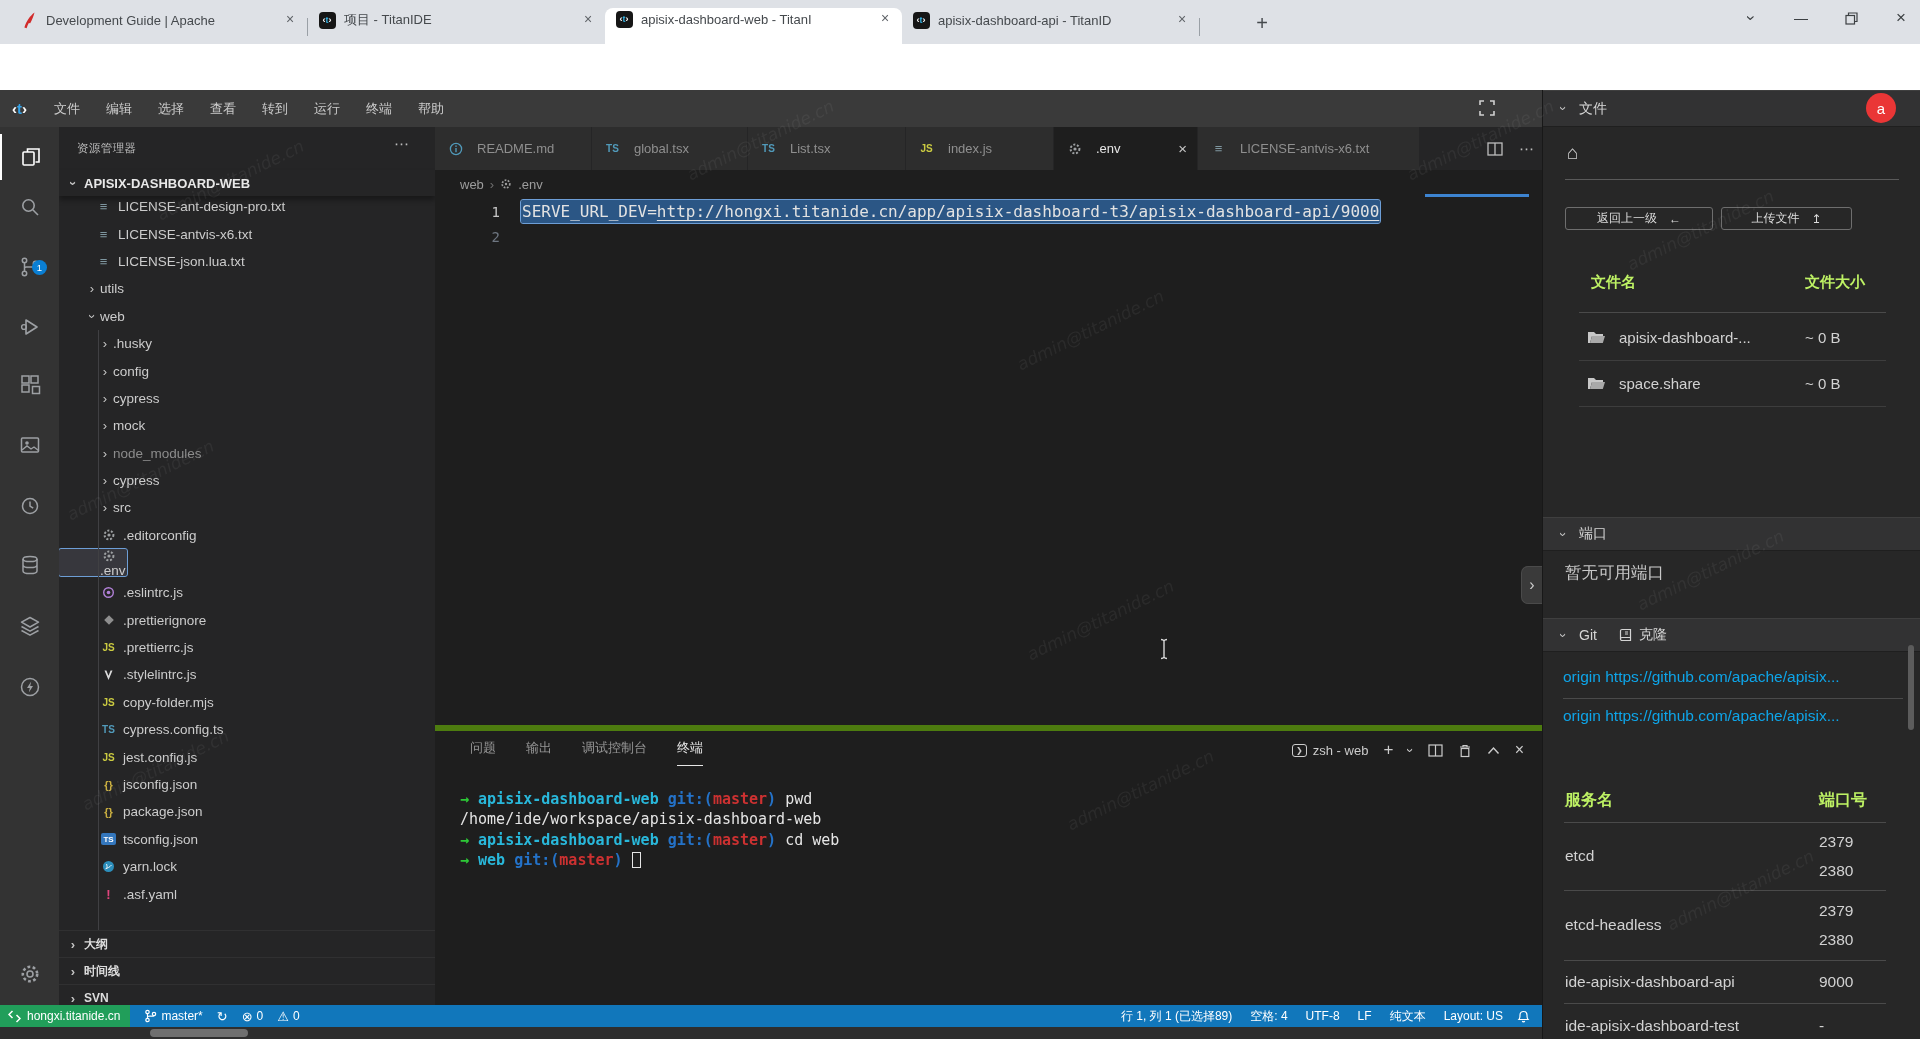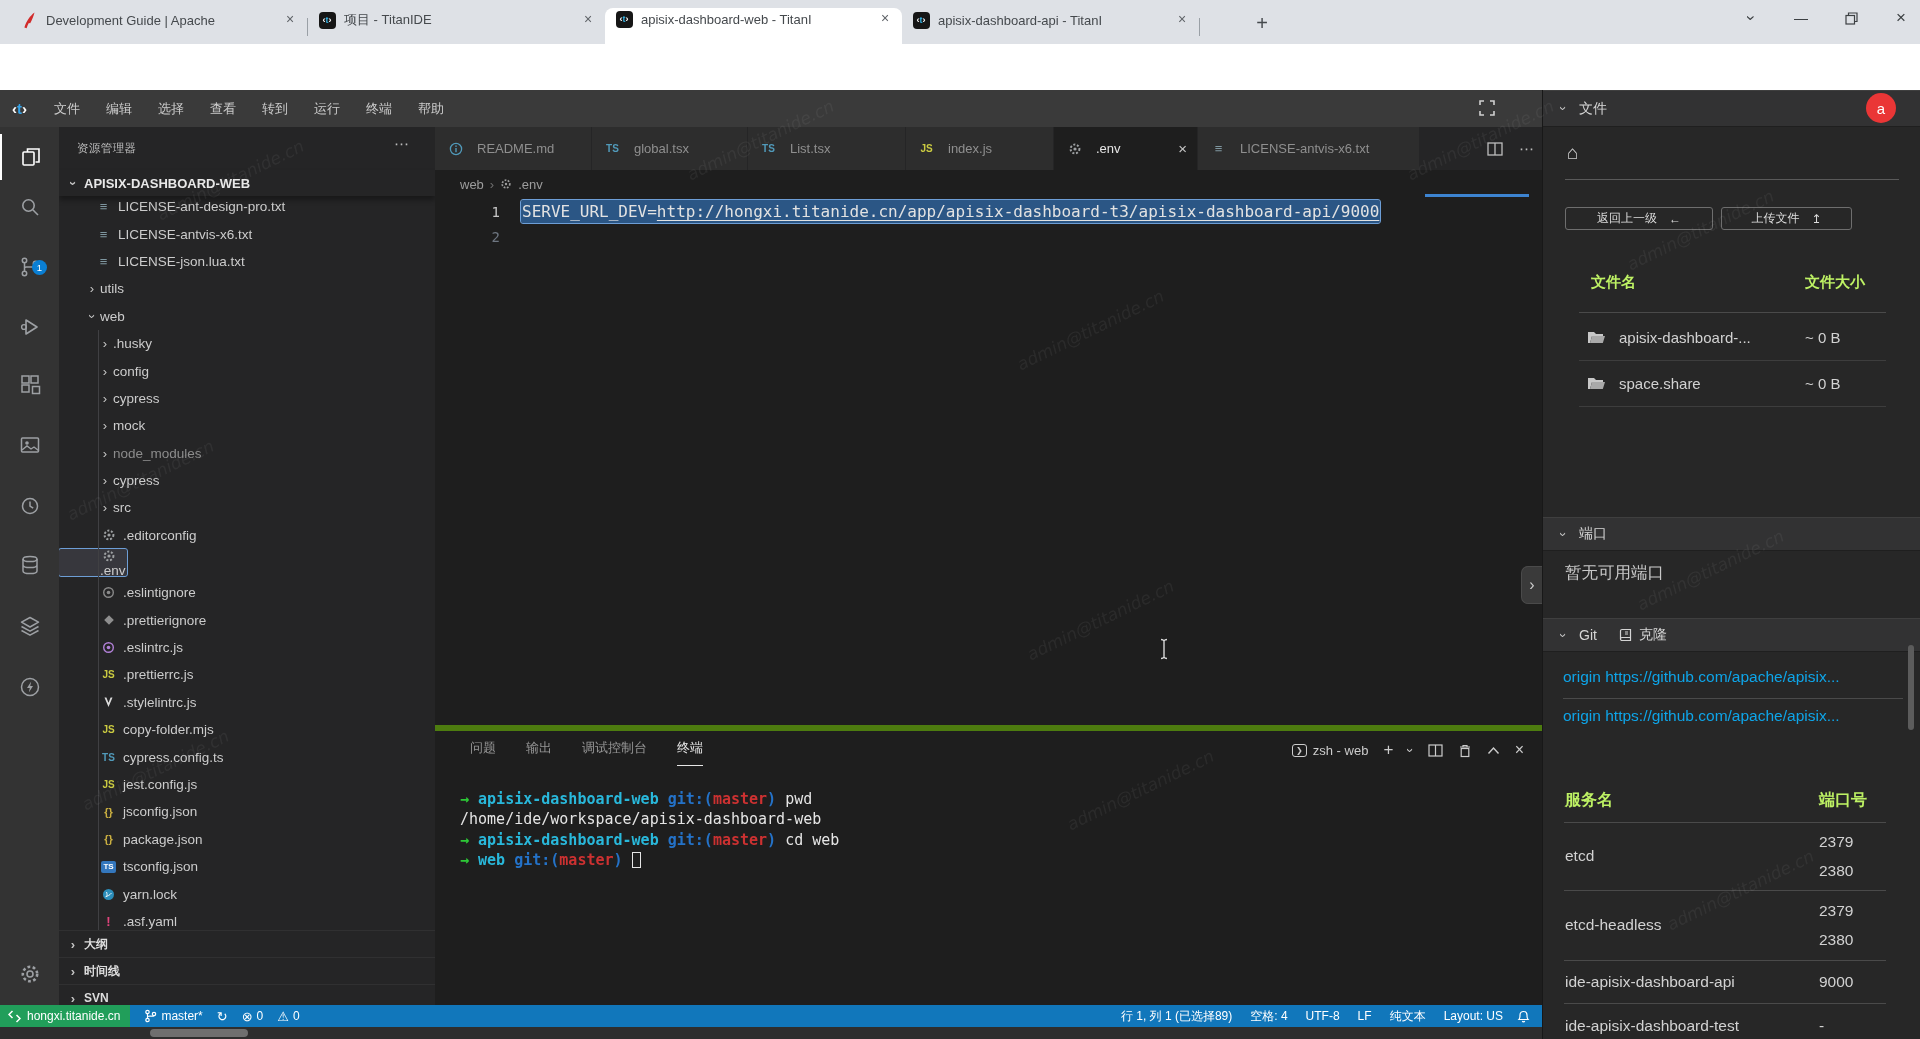"apisix-dashboard-api - TitanI" span.btitle { text: TitanI -> TitanID }
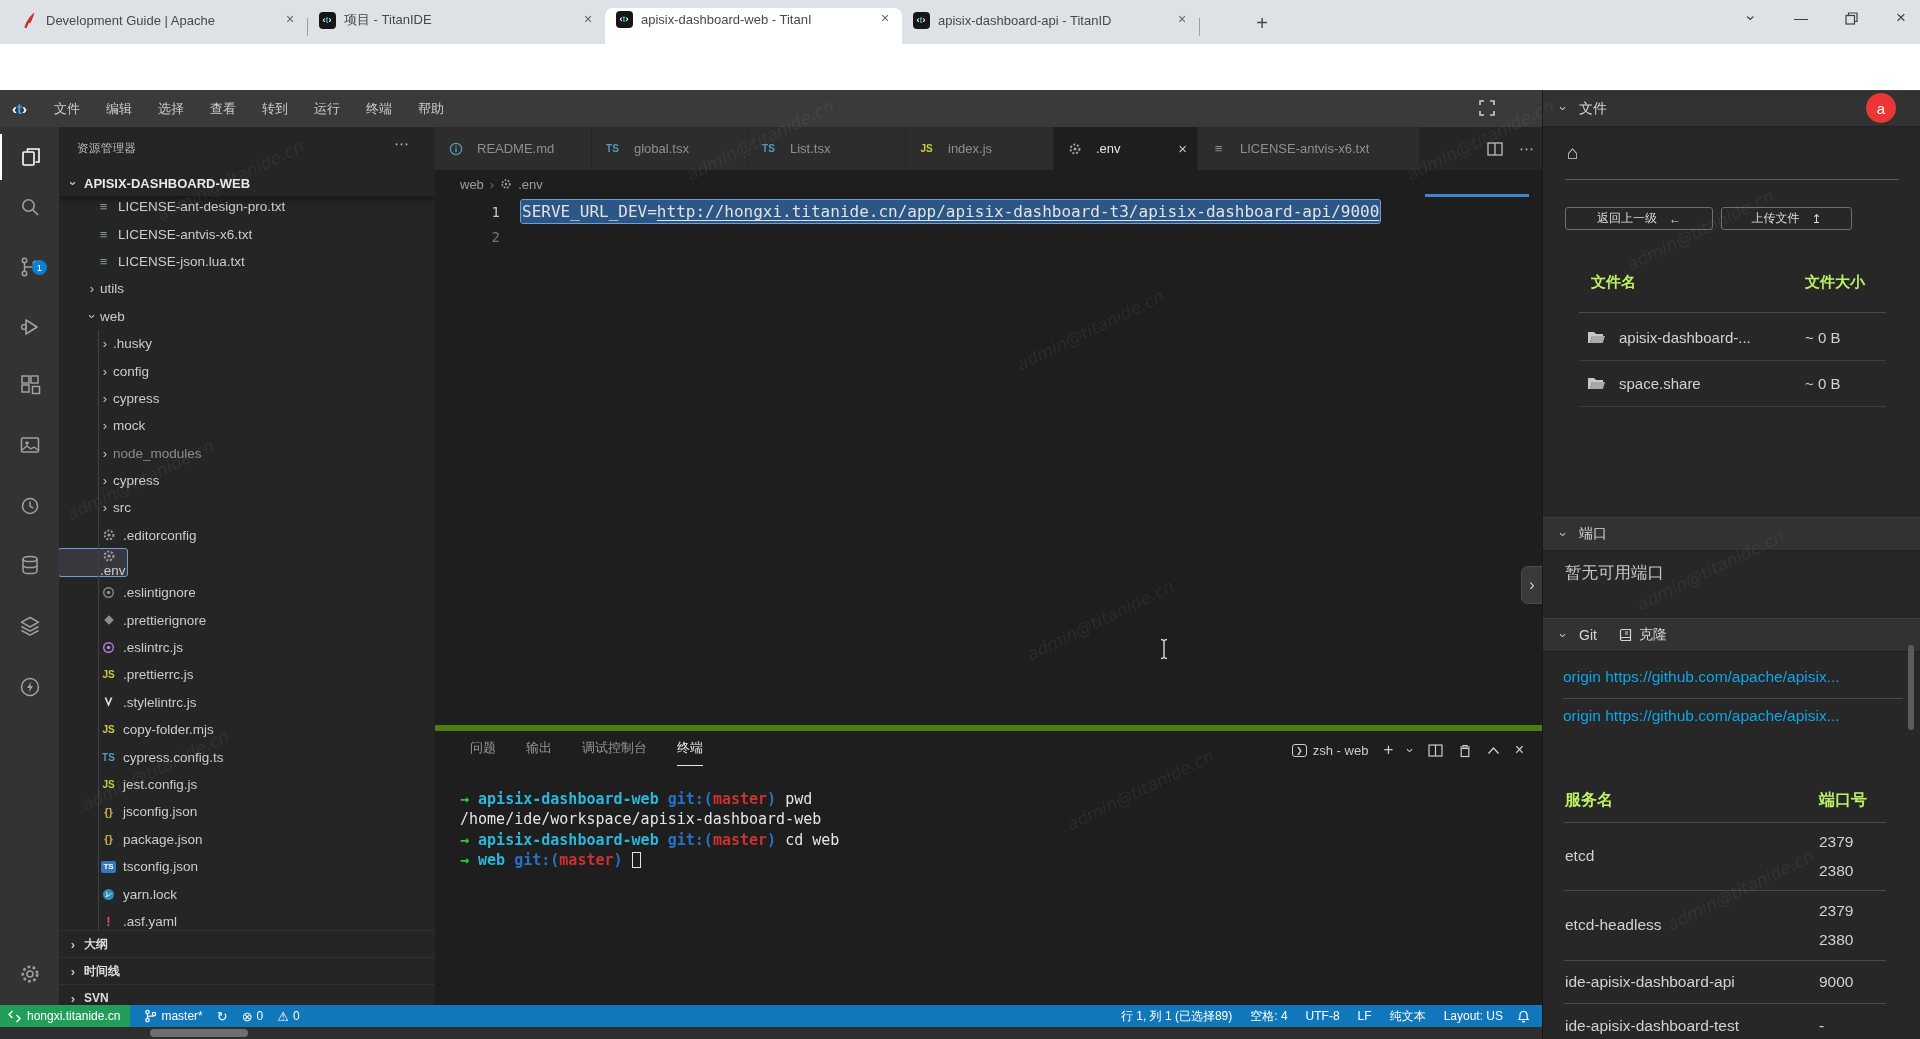".eslintignore" div.trow { html: <div> <span> <svg> <circle></circle> <circle></circle> </svg> </span> <span>.eslintignore</span> </div> -> none }
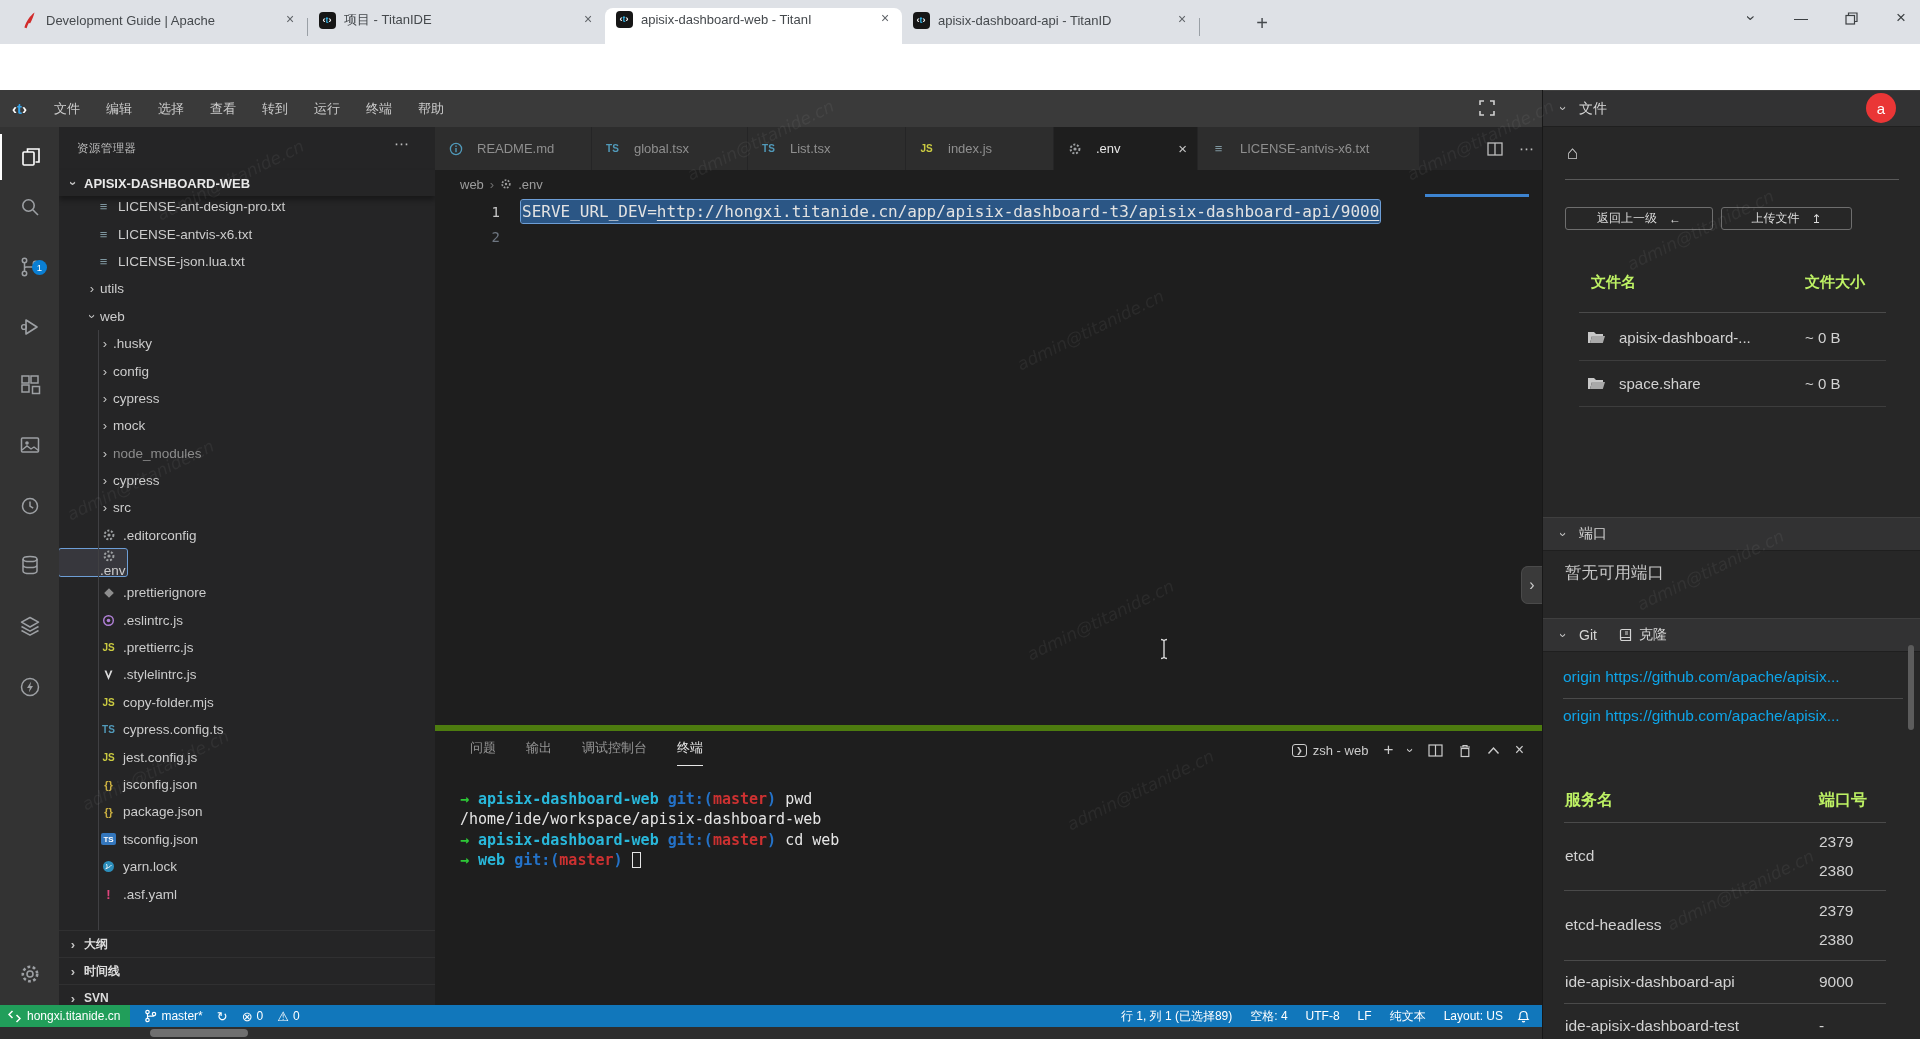".prettierignore" div.trow { order: before ".eslintrc.js" -> after ".eslintrc.js" }
